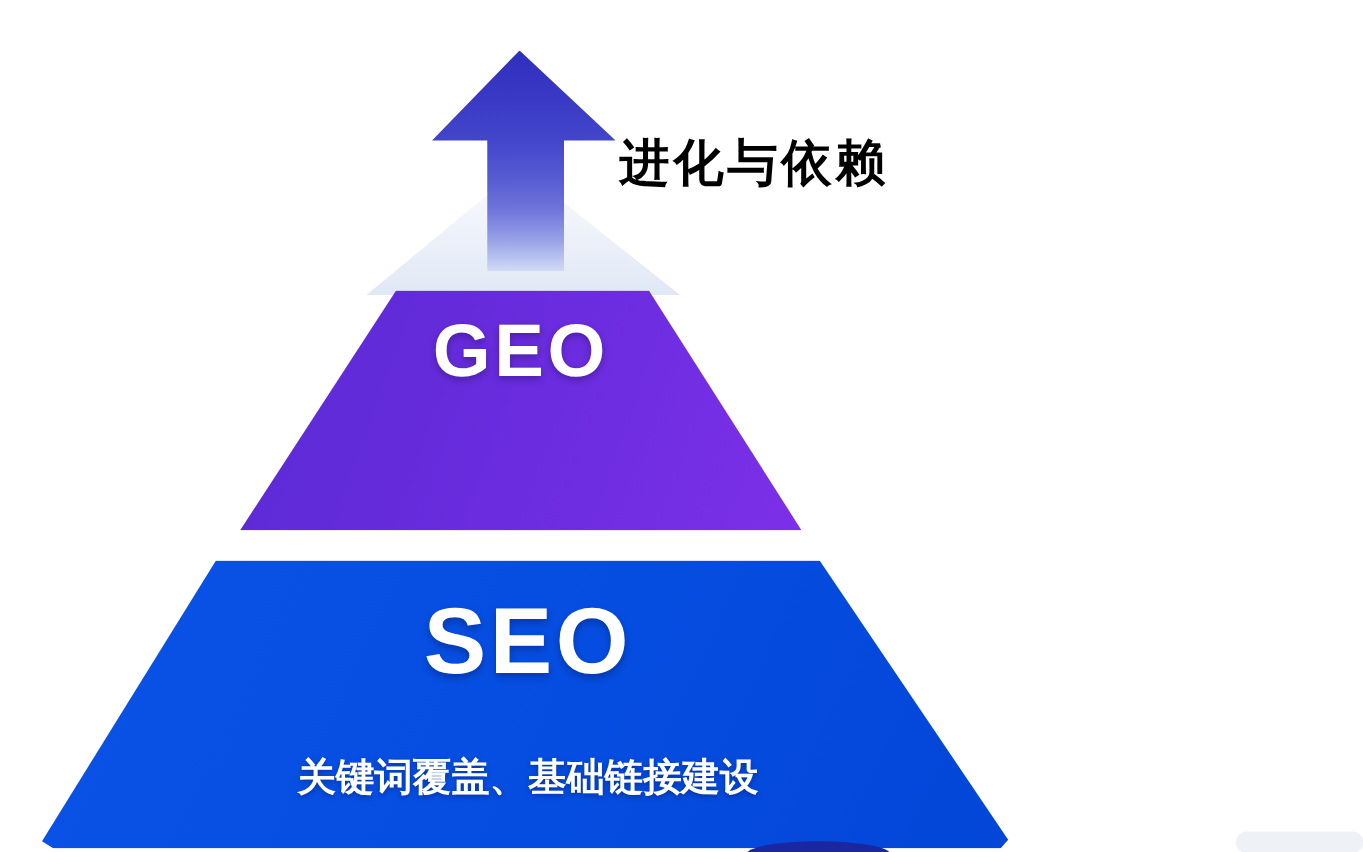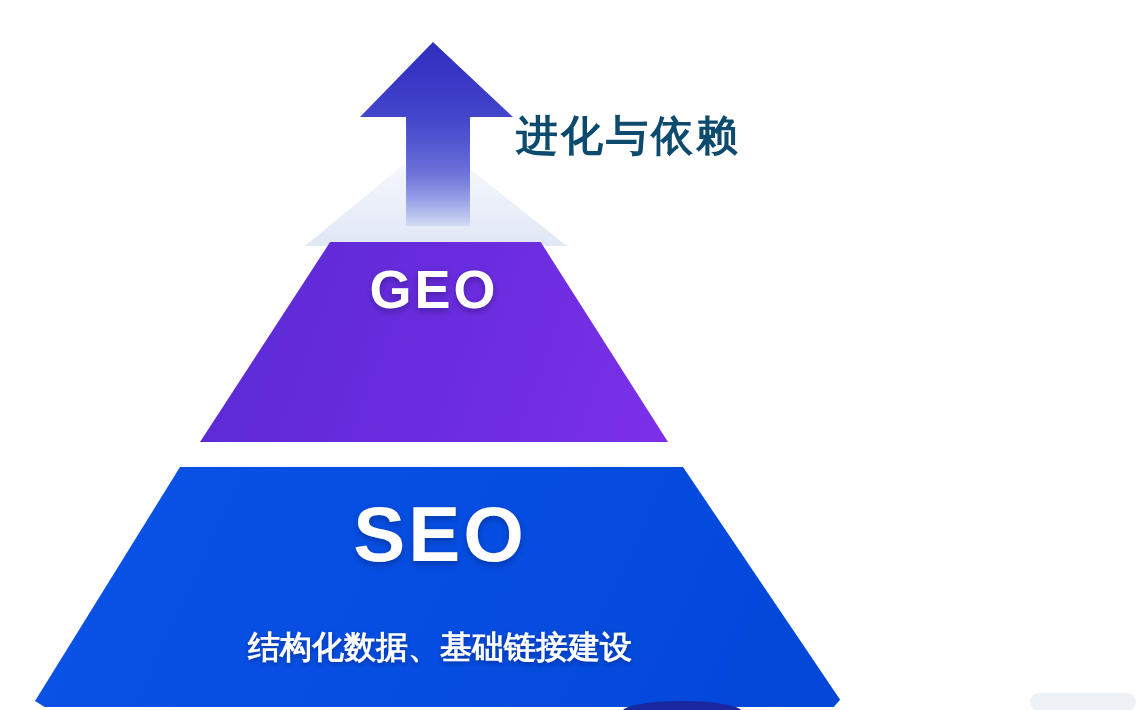"进化与依赖" .arrow-label { color: #0c4a6e -> #000000 }
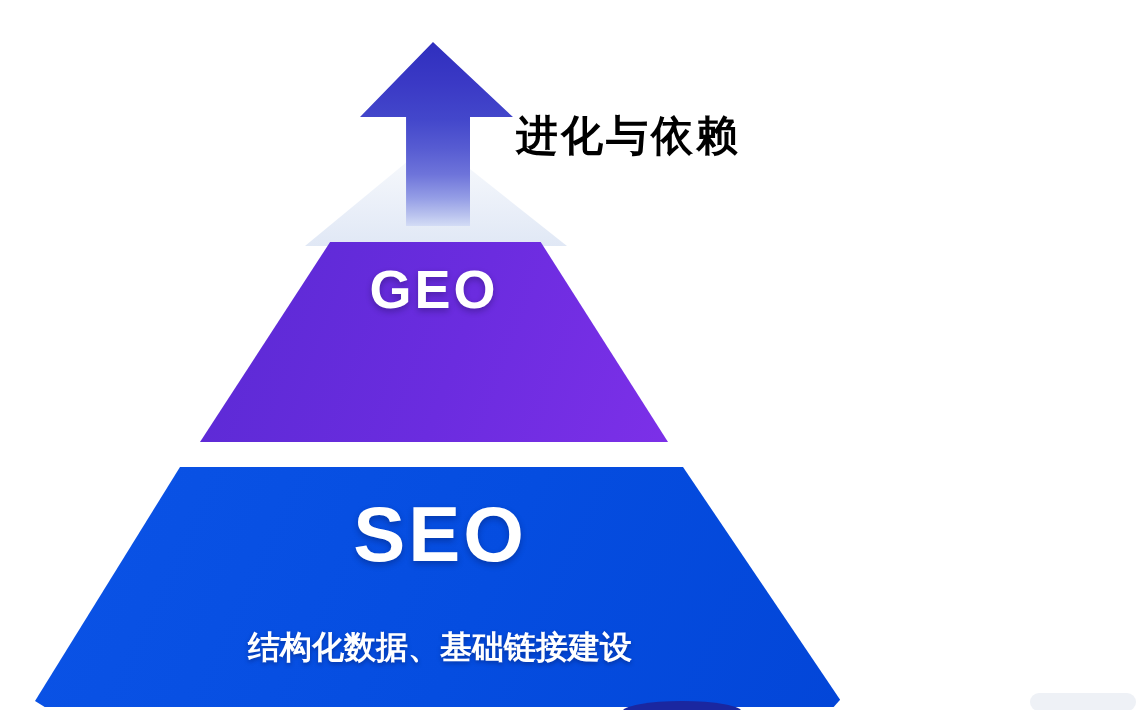"GEO" .tier-geo .tier-title { font-size: 54px -> 62px }
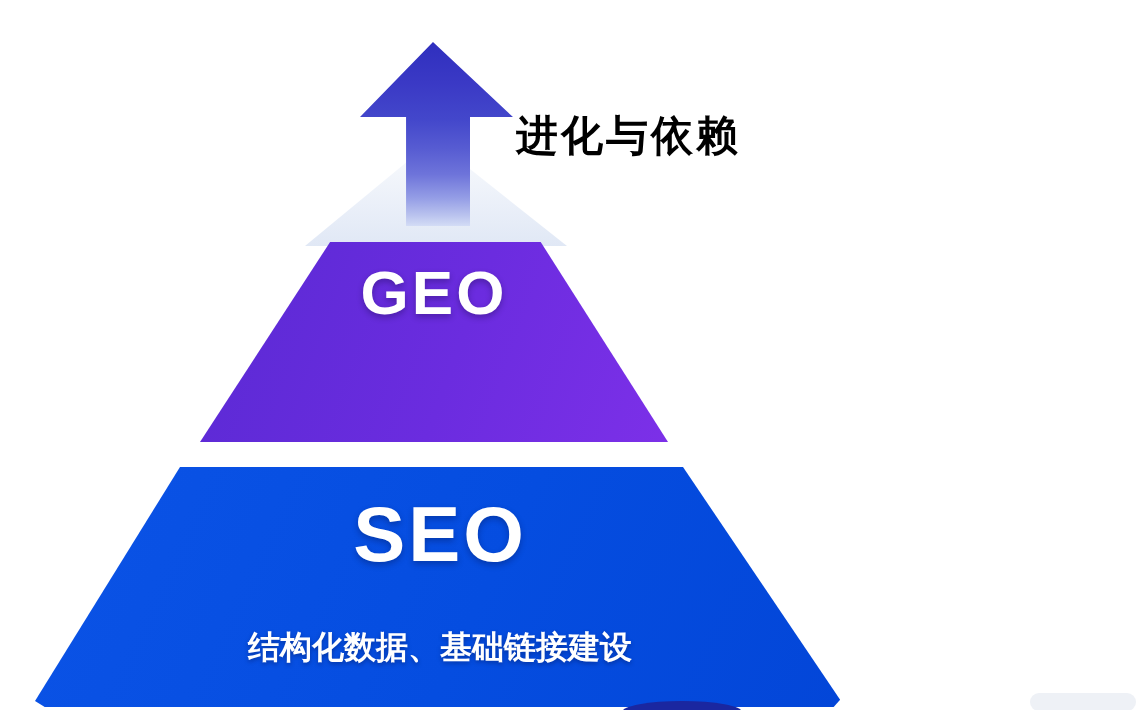"结构化数据、基础链接建设" span { text: 结构化数据 -> 关键词覆盖 }
